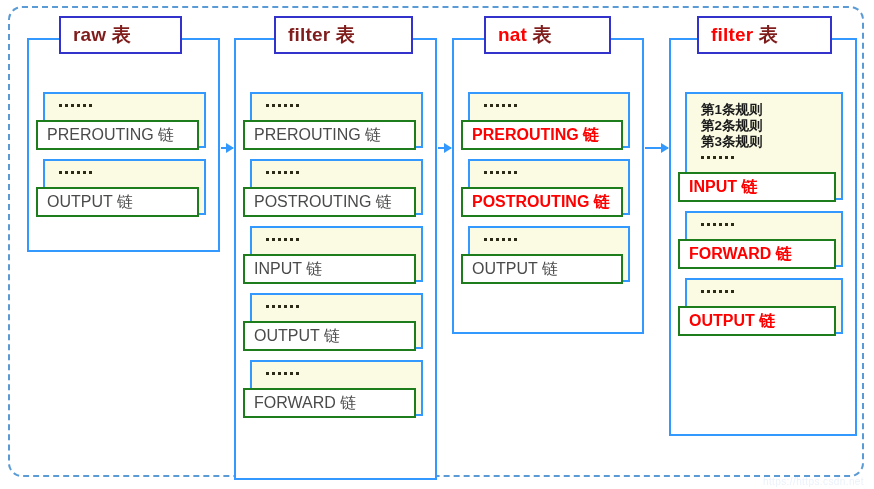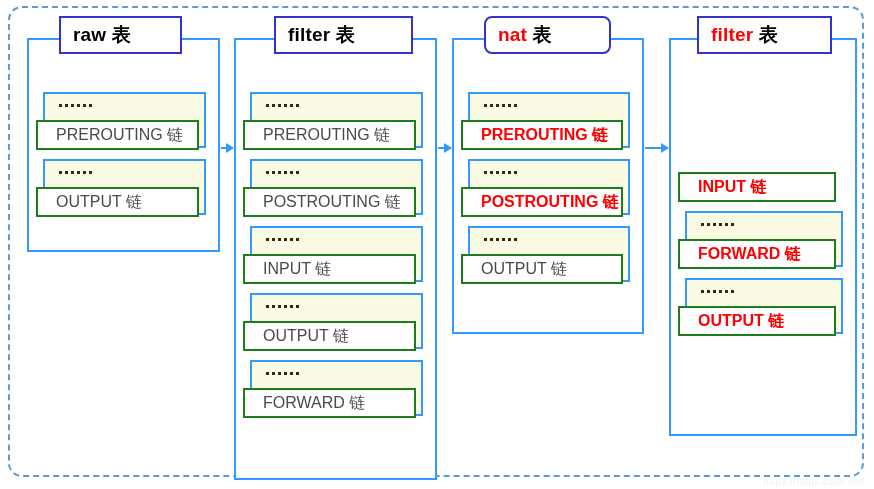"raw" .table-title .accent-black { color: #000000 -> #7f1d1d }
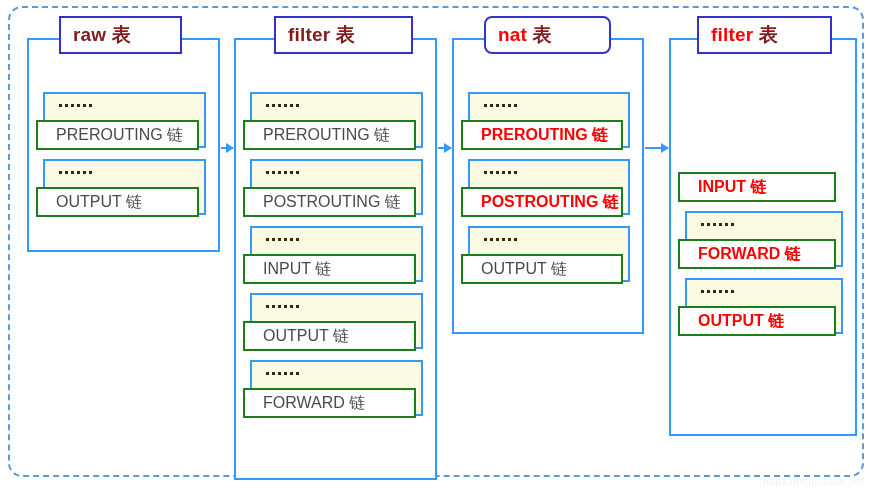"nat 表" div.table-title { border-radius: 8px -> none }
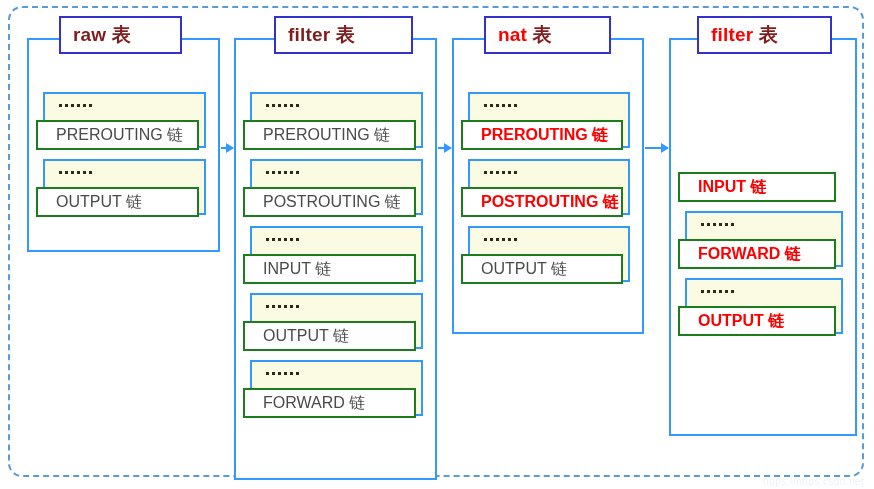"第1条规则" div.chain-card { html: none -> <div> <div> <div>第1条规则</div> <div>第2条规则</div> <div>第3条规则</div> </div> <div> <i></i> <i></i> <i></i> <i></i> <i></i> <i></i> </div> </div> }
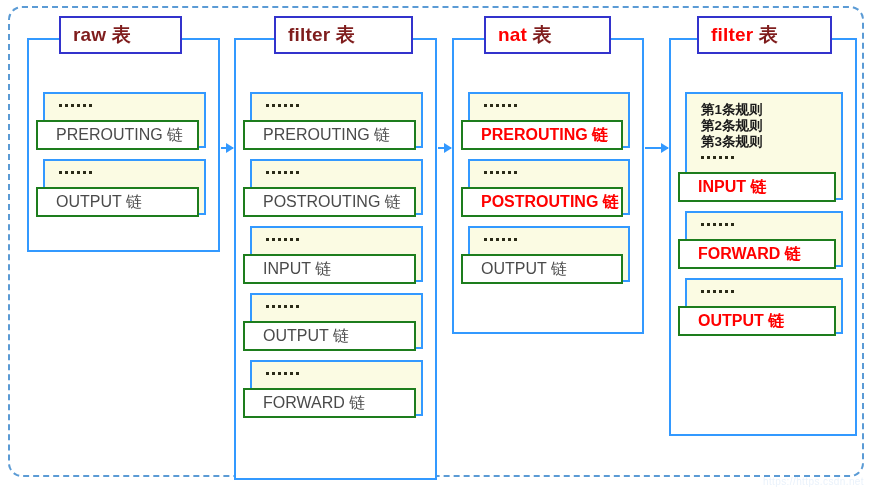"PREROUTING 链" .chain-label-box { padding-left: 18px -> 9px }
